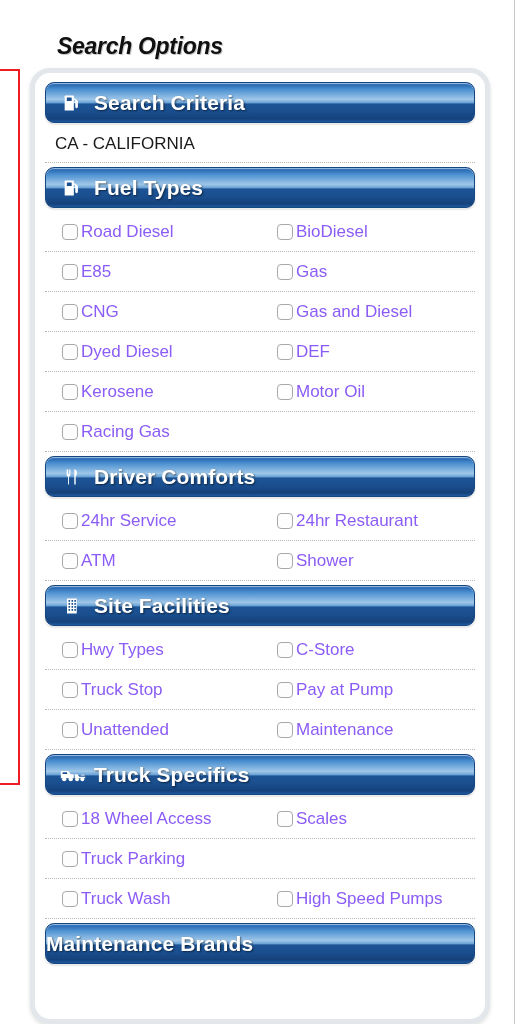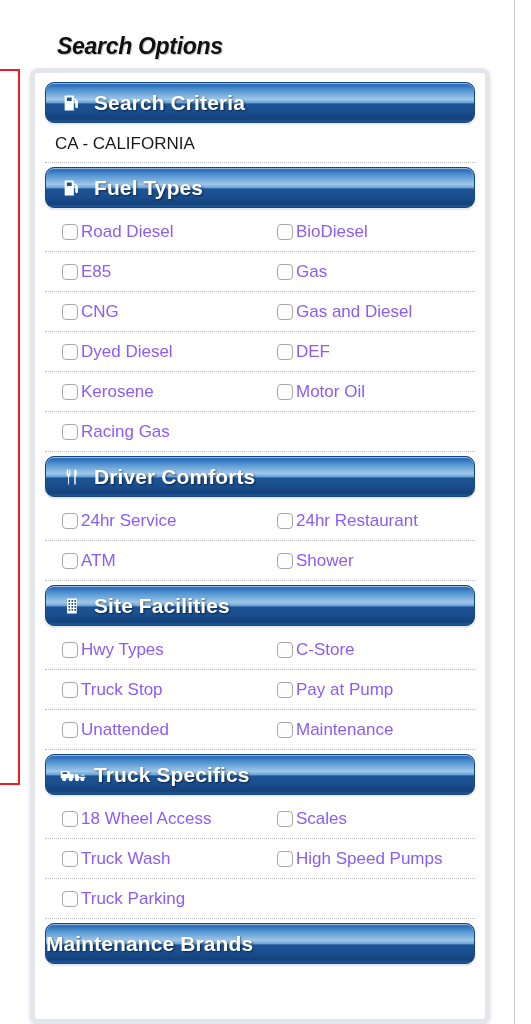"Search Criteria" #options-panel { border-radius: 8px -> 20px }
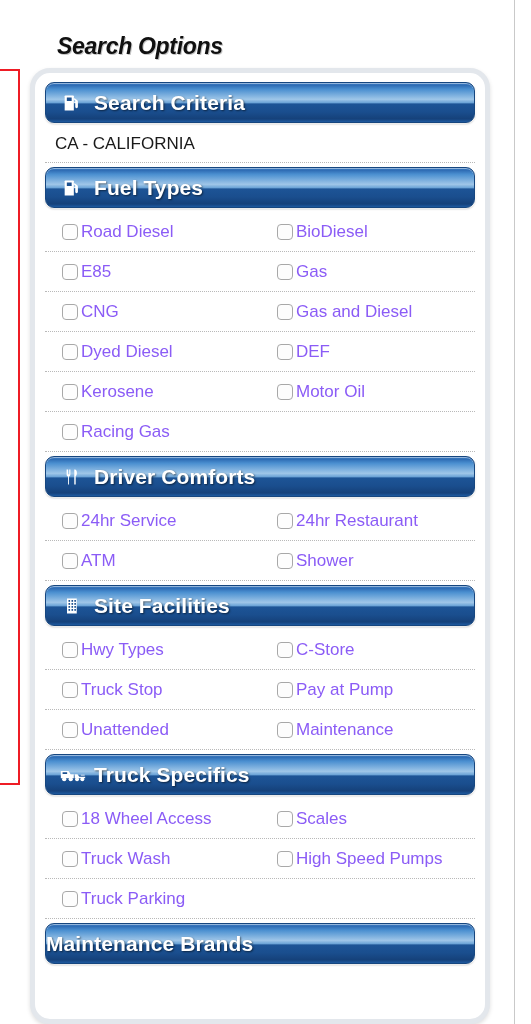"Truck Wash" div.cb-row { order: before "Truck Parking" -> after "Truck Parking" }
